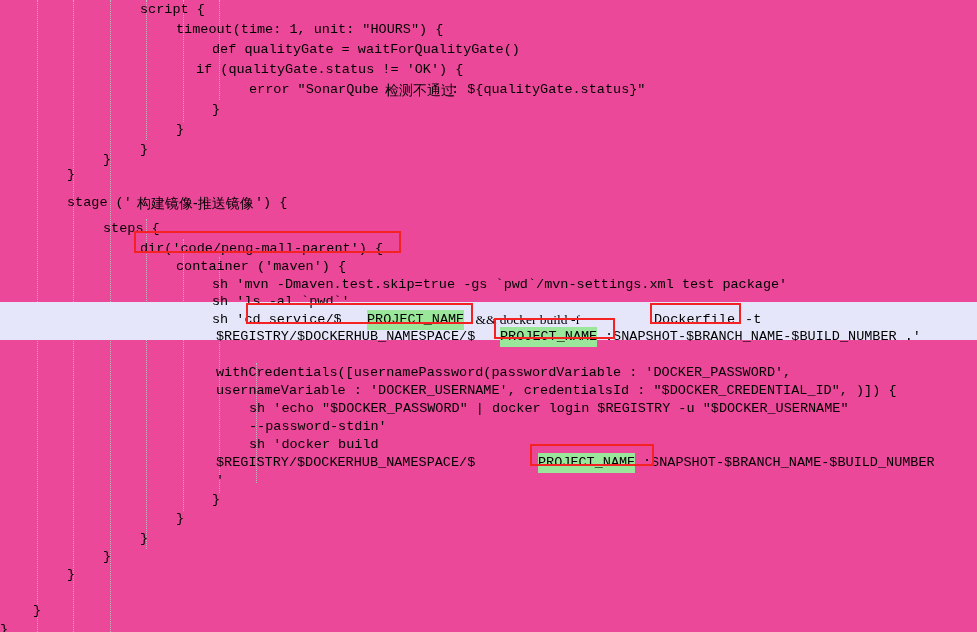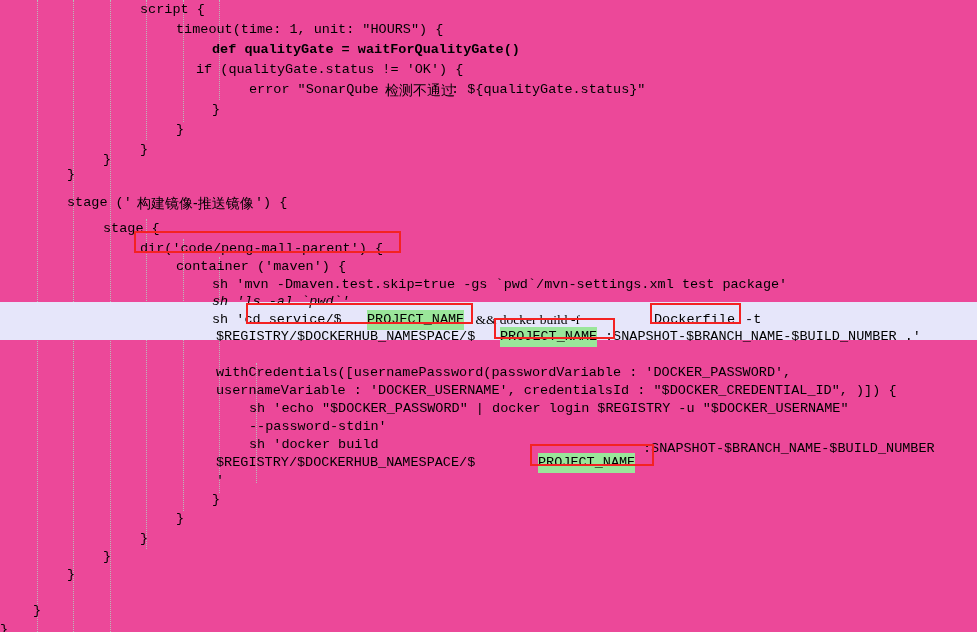"def qualityGate = waitForQualityGate()" div.line { font-weight: bold -> none }
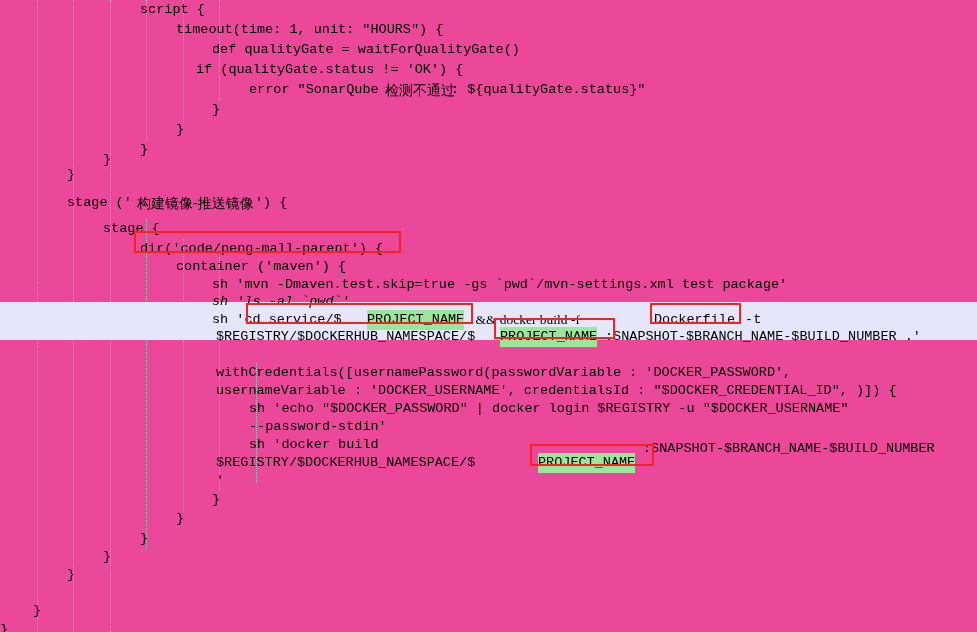"stage {" div.line { text: stage -> steps }
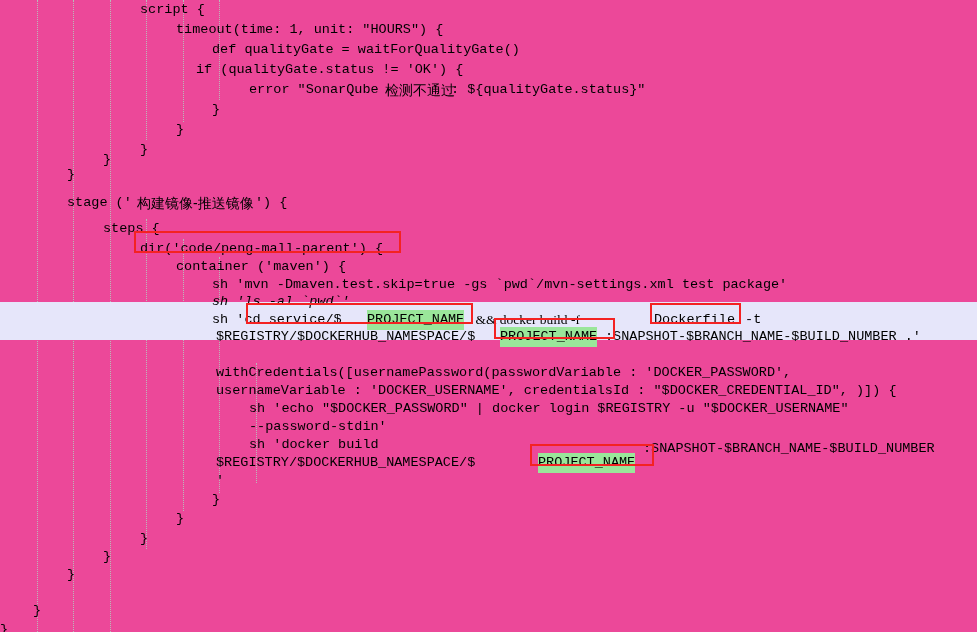"sh 'ls -al `pwd`'" div.line { font-style: italic -> none }
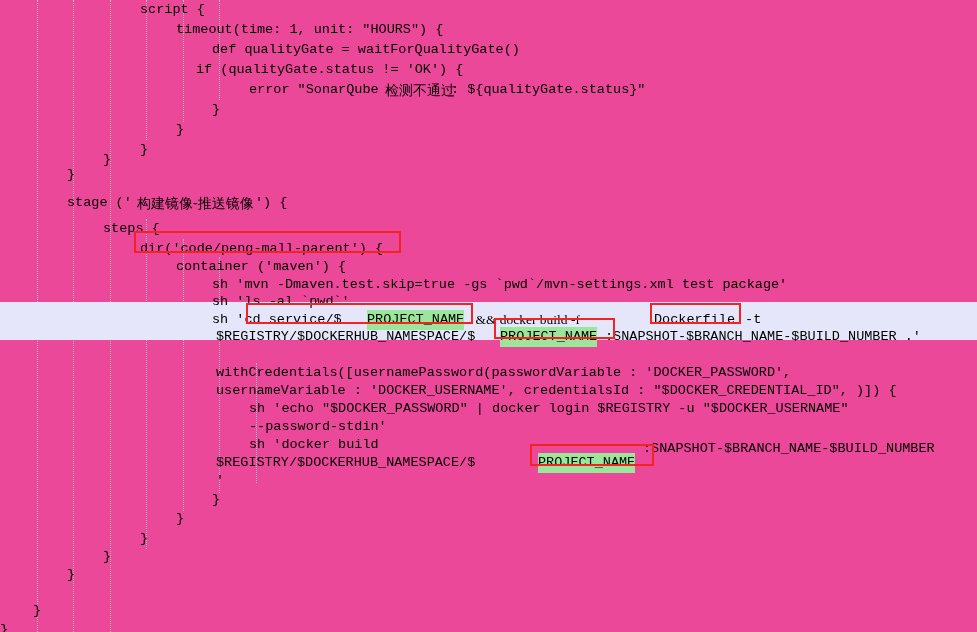":SNAPSHOT-$BRANCH_NAME-$BUILD_NUMBER" div.line { top: 439px -> 453px }
